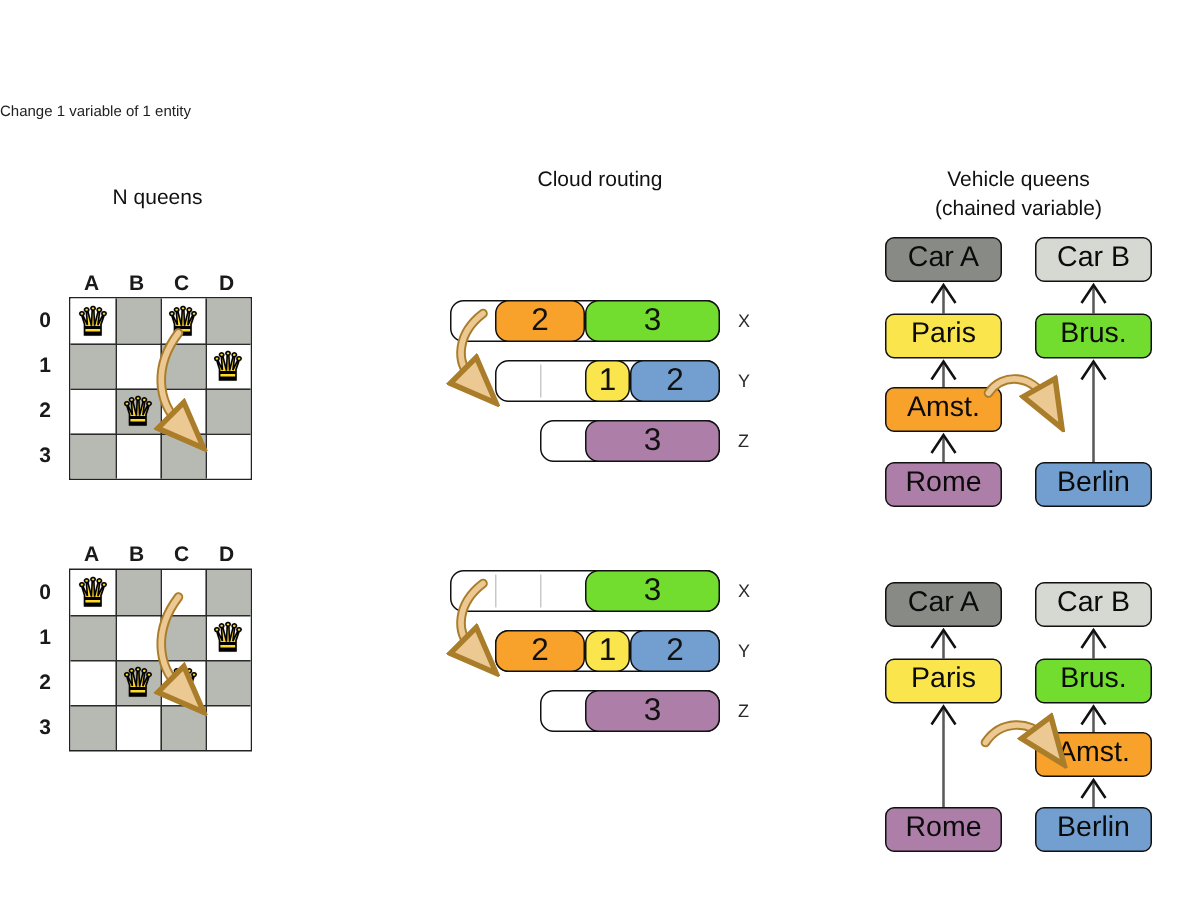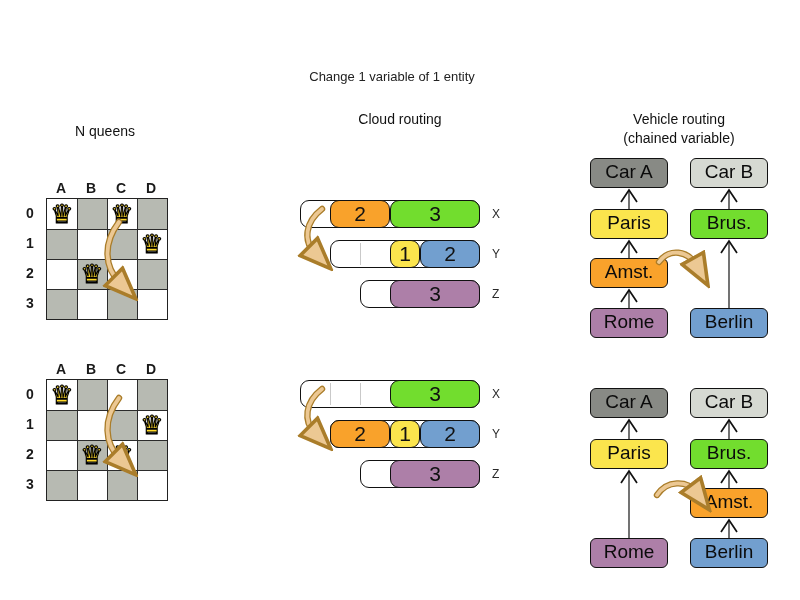"Change 1 variable of 1" .subtitle { font-size: 13px -> 10px; text-align: center -> left }
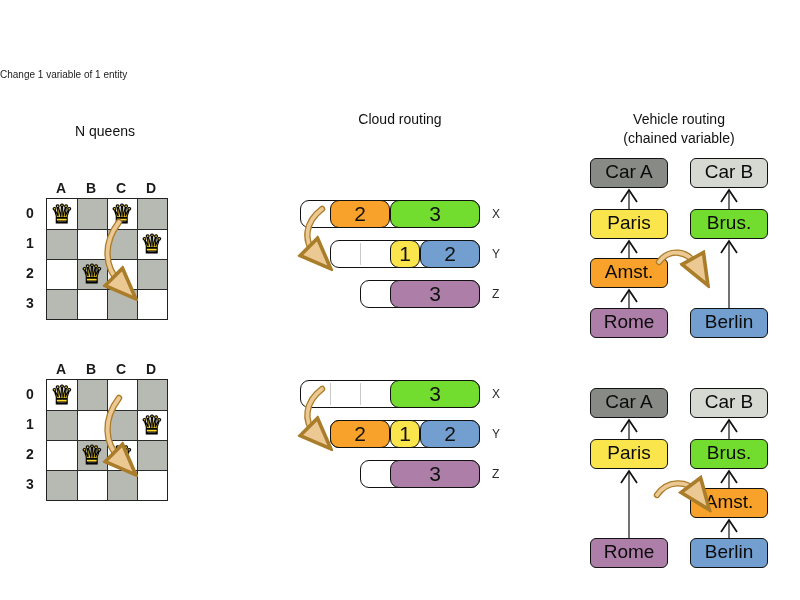"Vehicle routing" div { text: routing -> queens }
